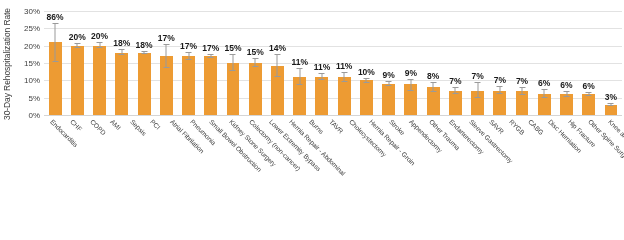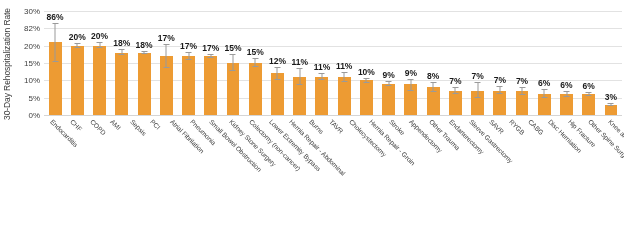"82%" div.y-tick { text: 82% -> 25% }
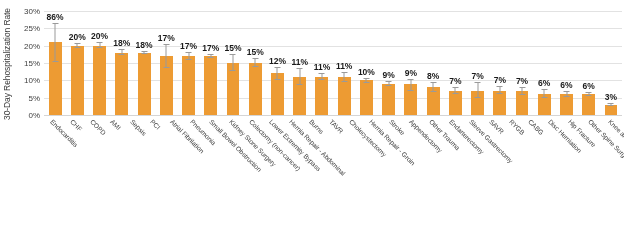"14%" div.bar-slot { html: none -> <div> <div></div> <div></div> <div>14%</div> </div> }
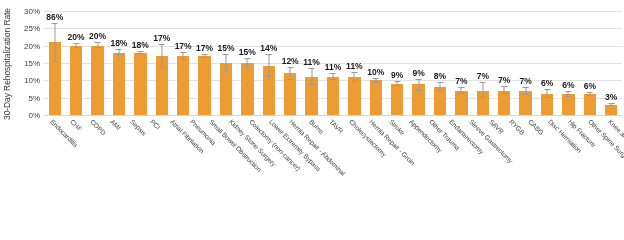"12%" div.bar-slot { html: <div> <div></div> <div></div> <div>12%</div> </div> -> none }
